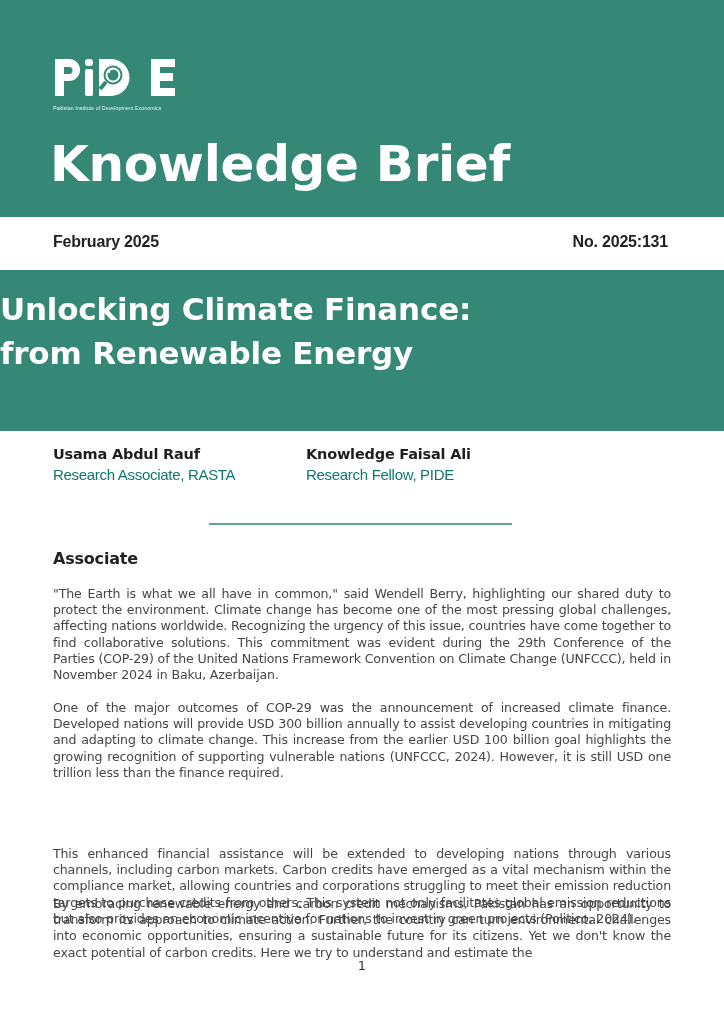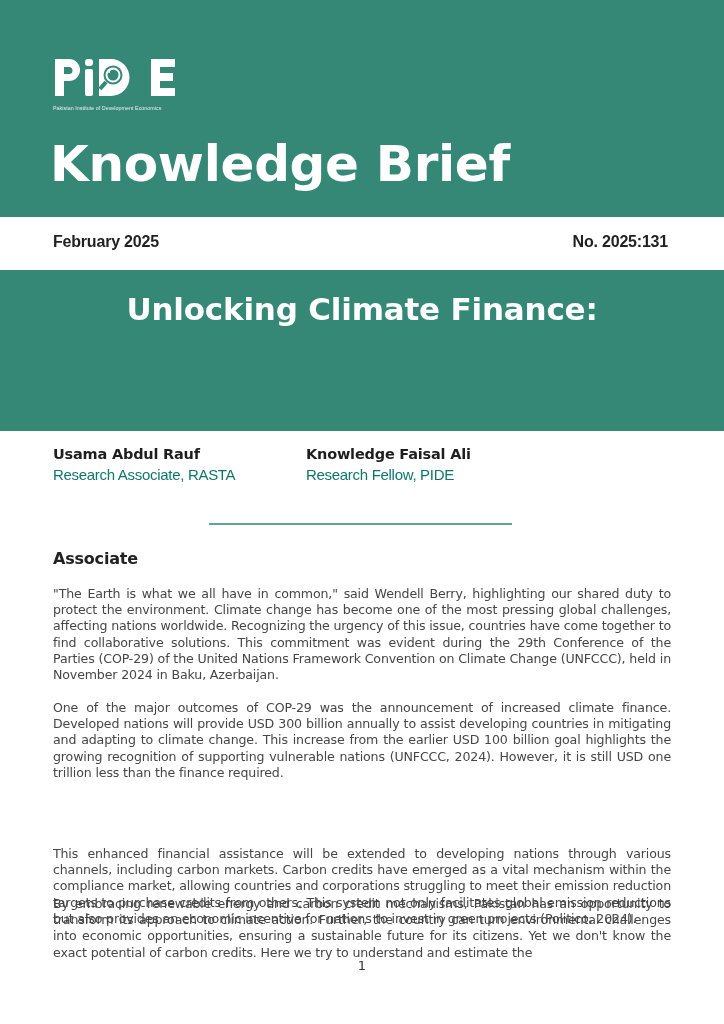"Unlocking Climate Finance:" .brief-title { text-align: center -> left }
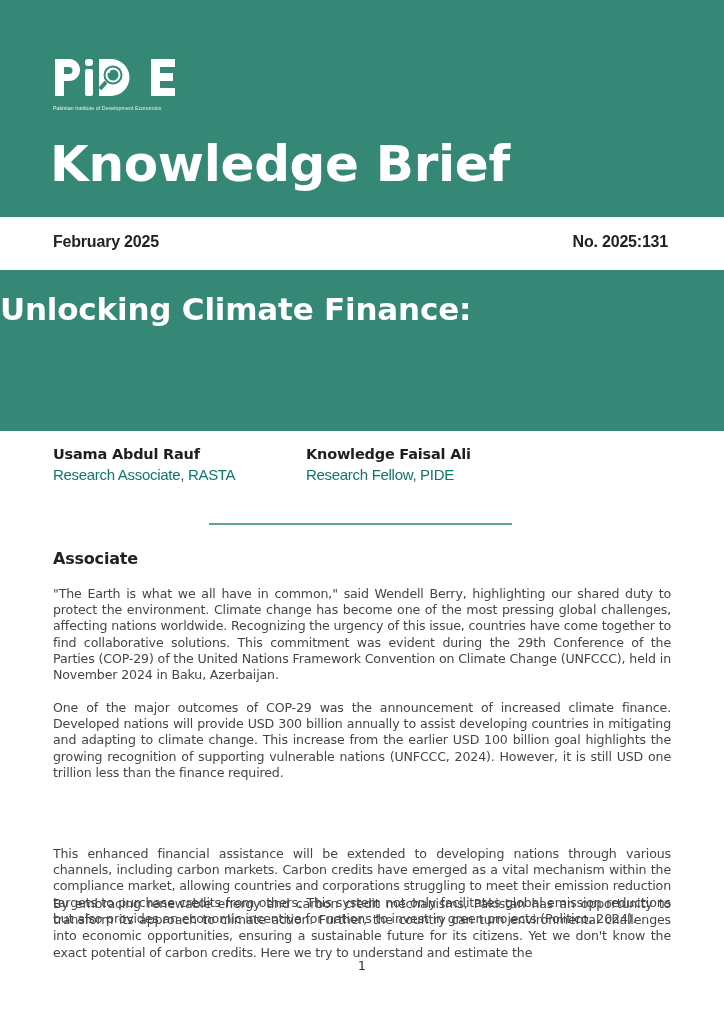"from Renewable Energy" div { html: none -> <div>from Renewable Energy</div> }
